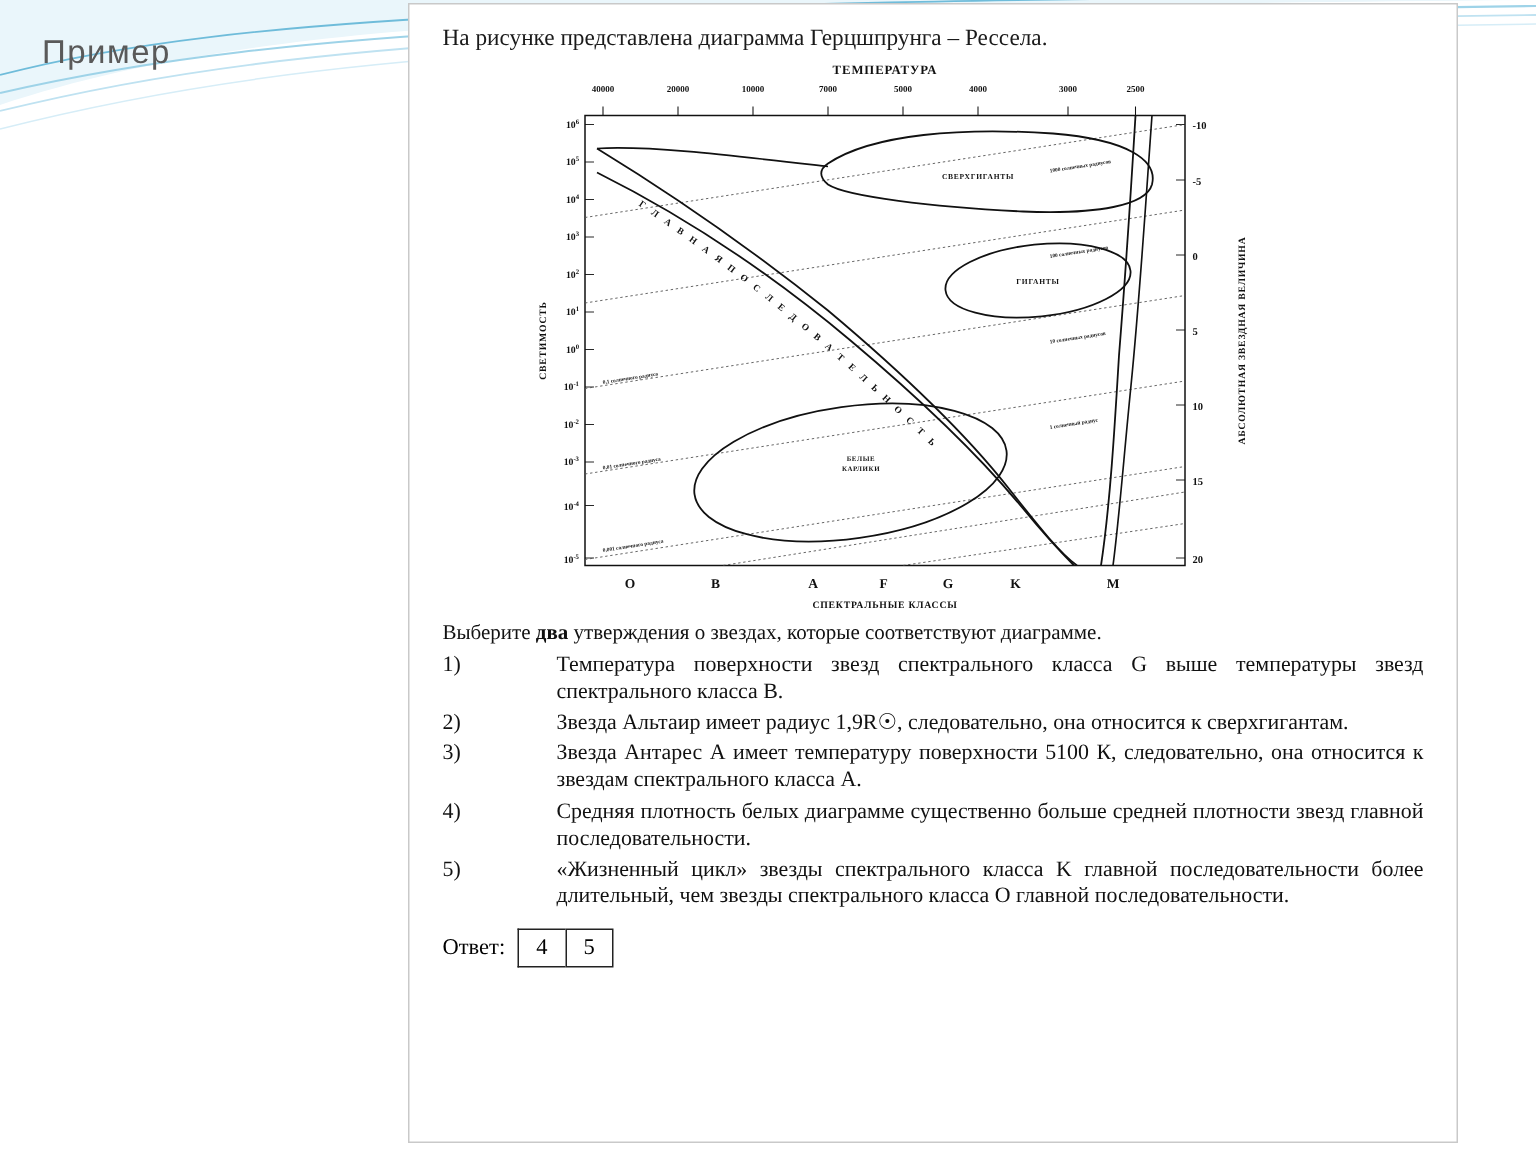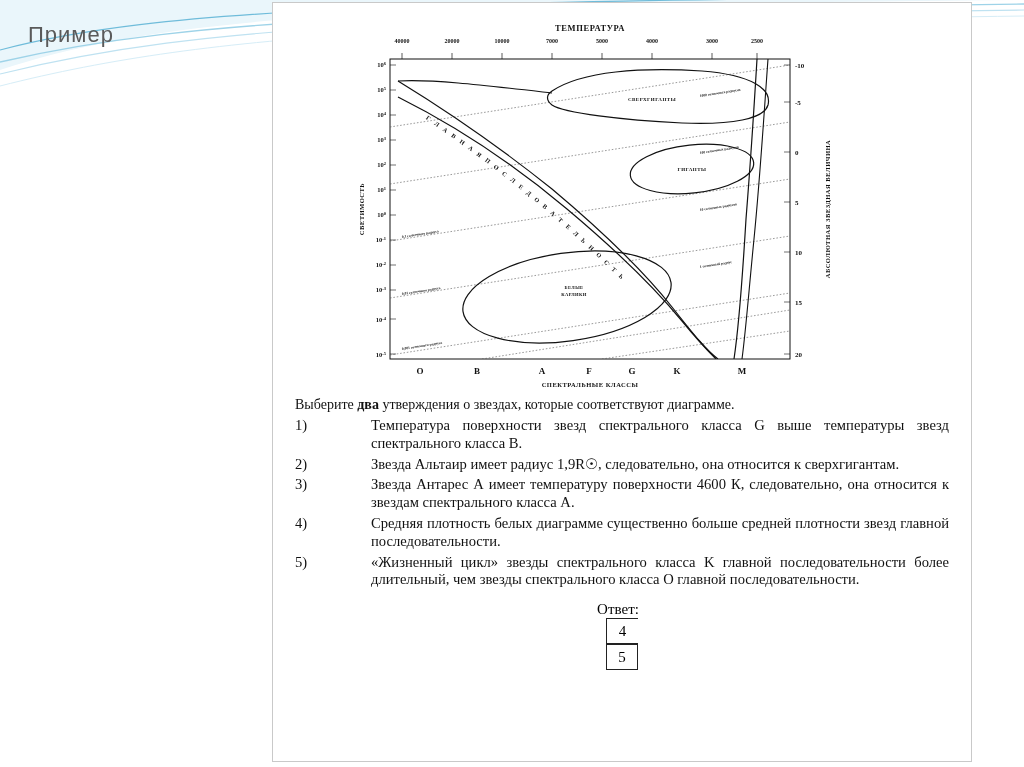"На рисунке представлена диаграмма" p.intro { html: none -> <p>На рисунке представлена диаграмма Герцшпрунга – Рессела.</p> }
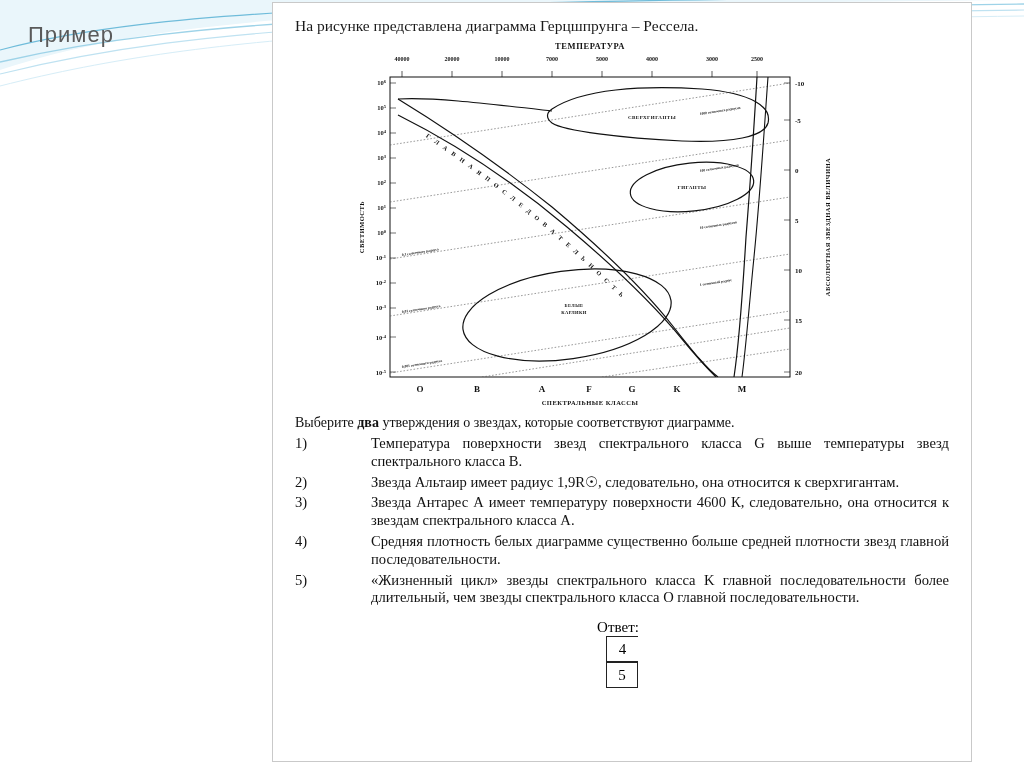"Звезда Антарес А имеет температуру" span.txt { text: 4600 -> 5100 }
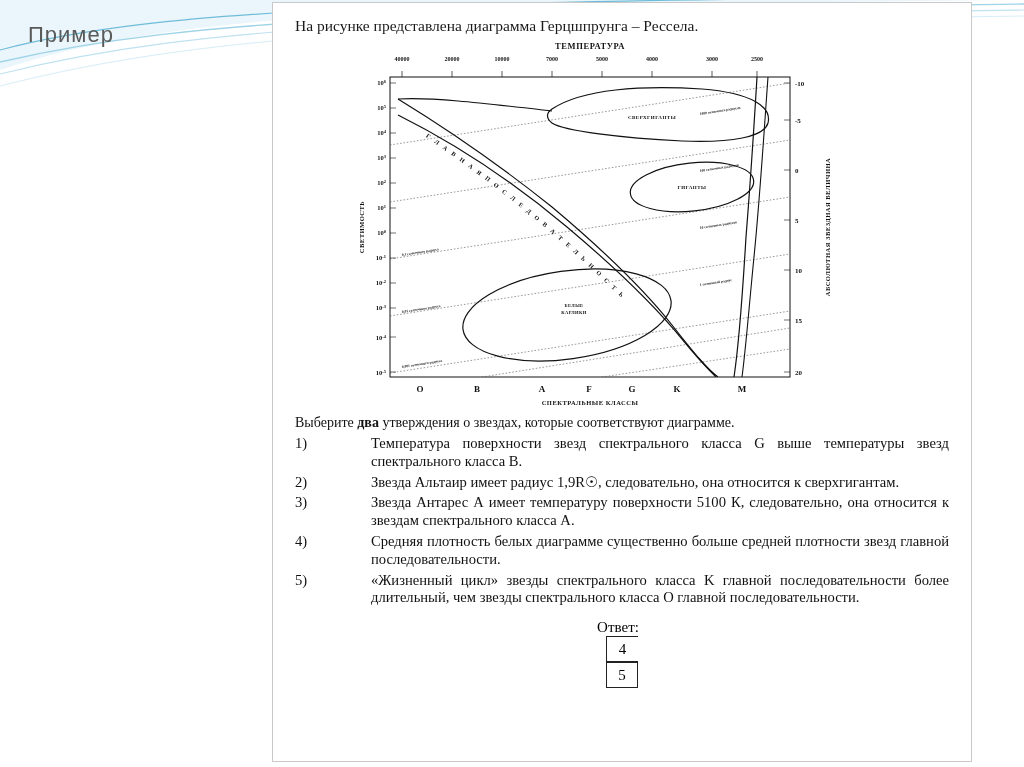"Ответ:" .answer-row { flex-direction: column -> none }
